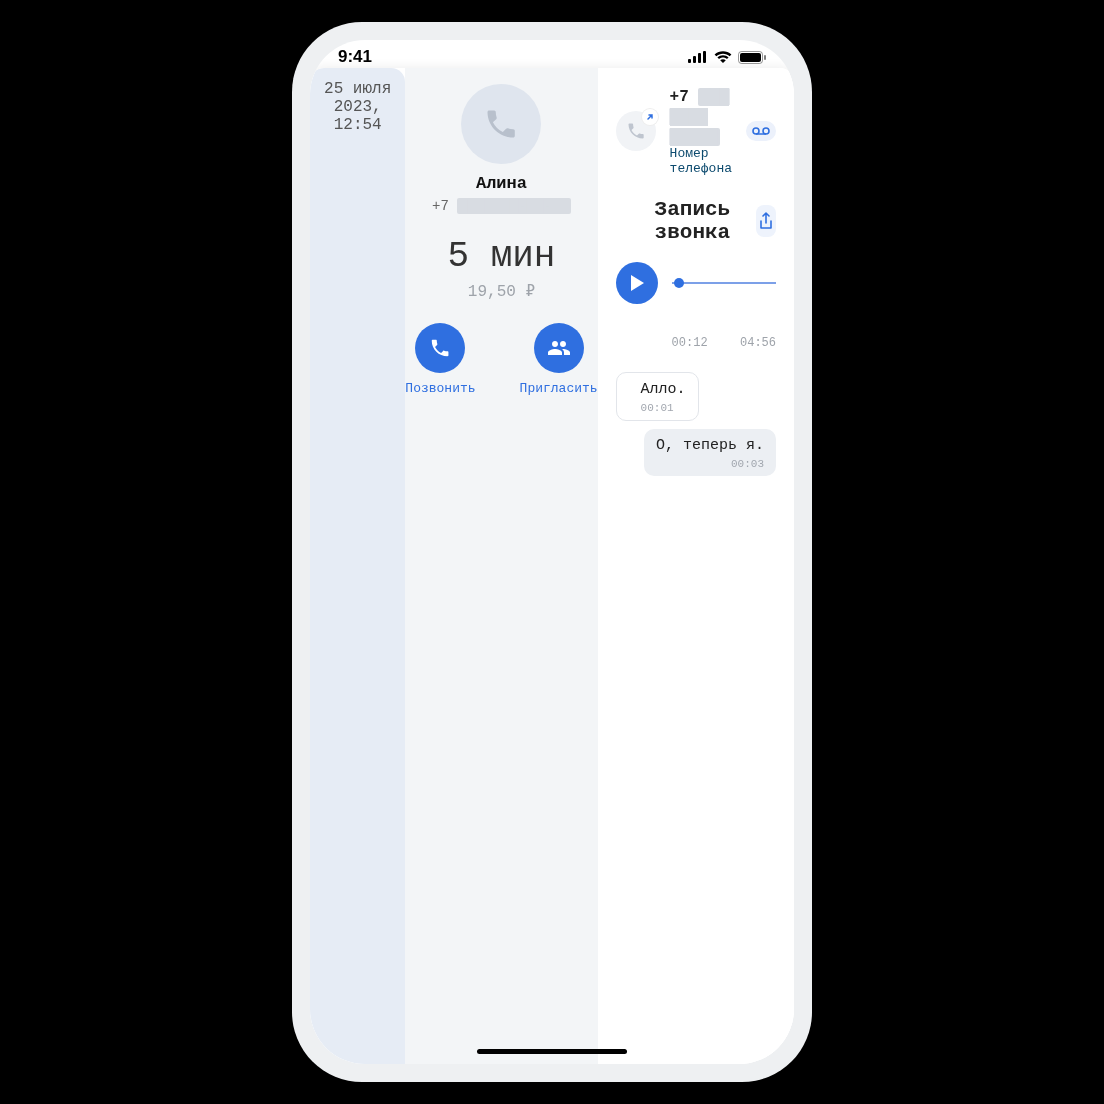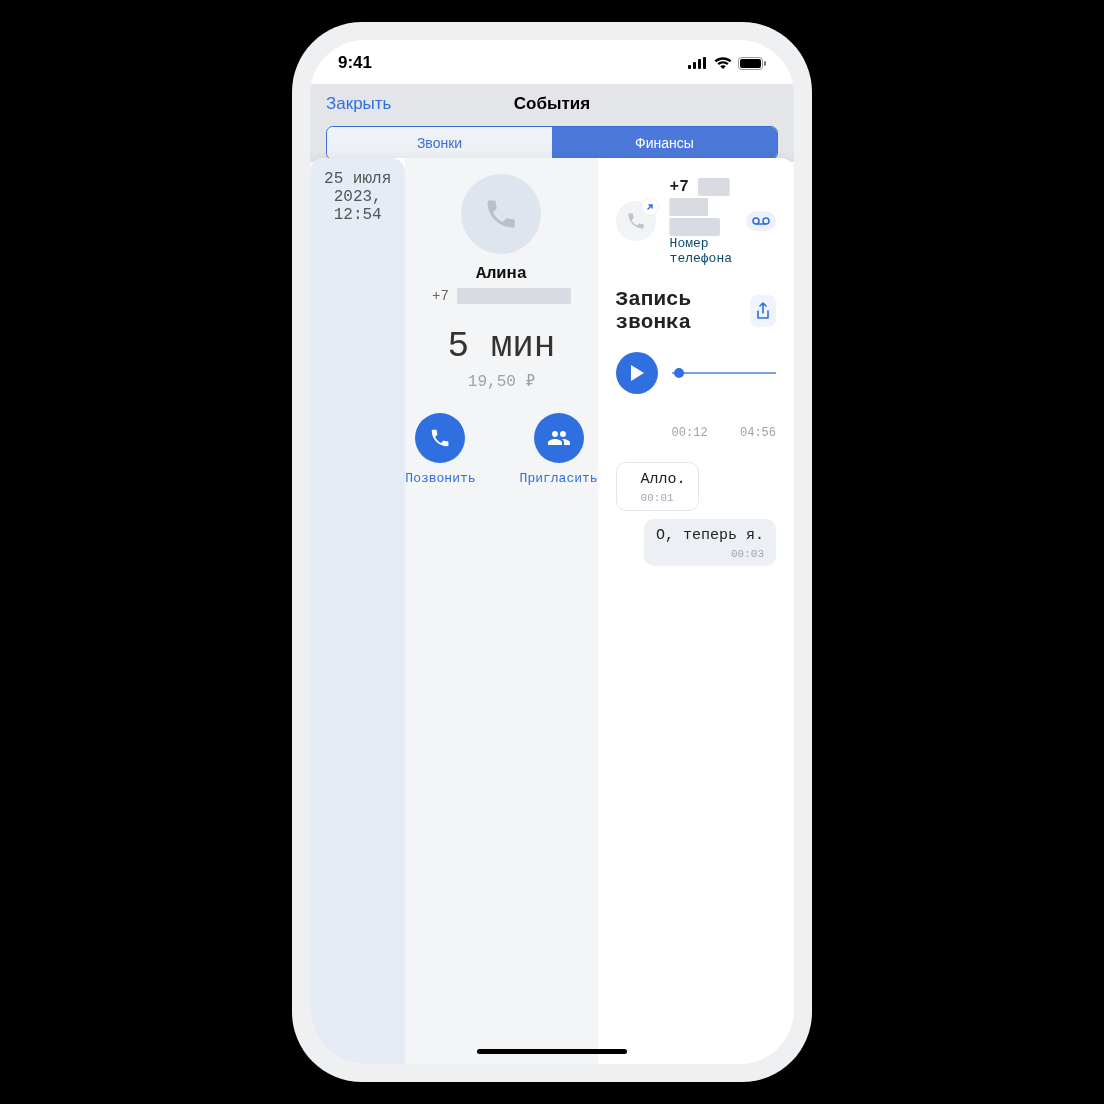"9:41" .status-bar { height: 44px -> 32px }
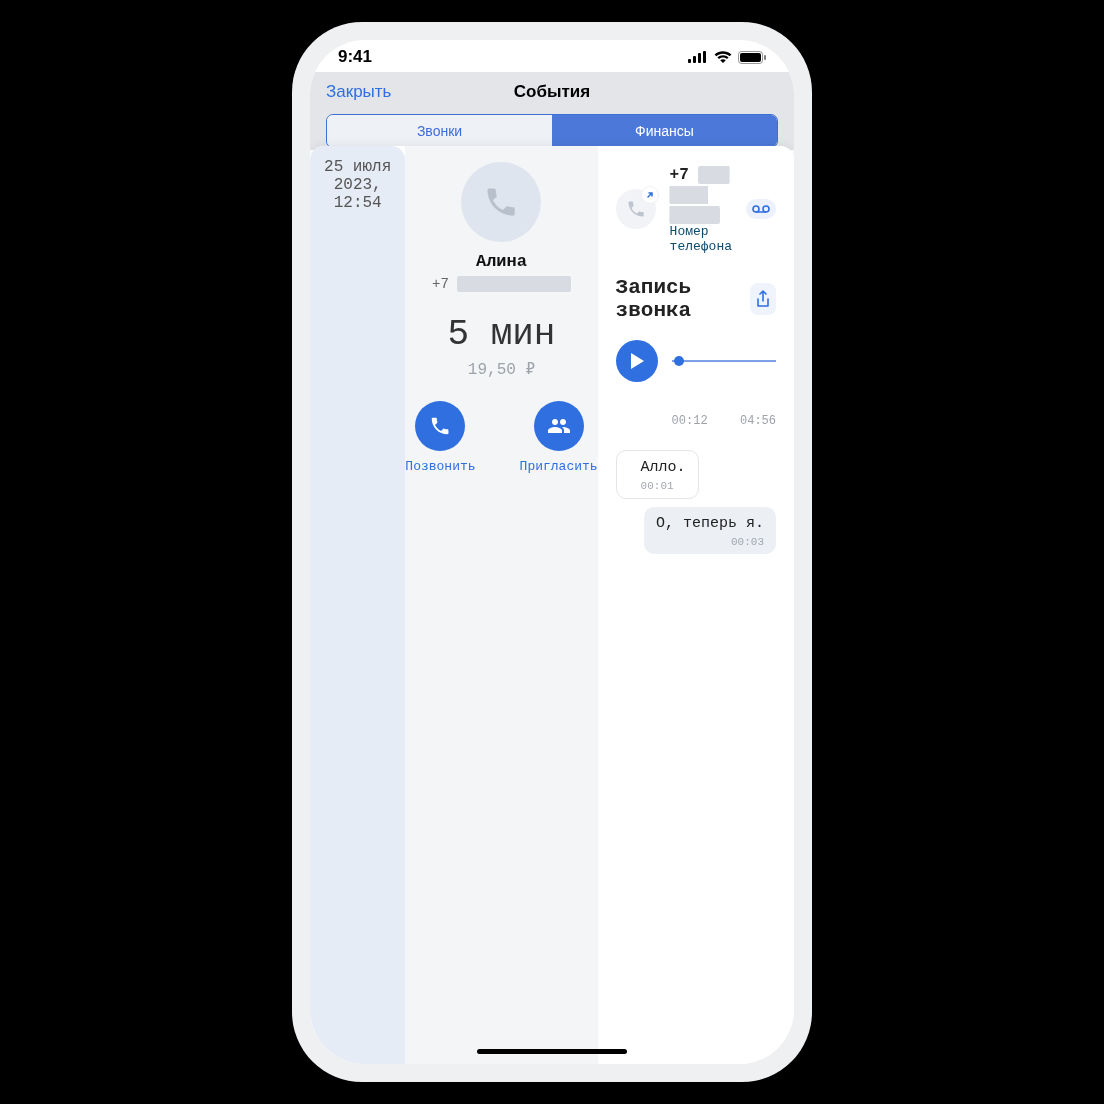"Закрыть" div.modal-bg { html: <div> <div> <span>Закрыть</span> <span>События</span> </div> <div> <div> <div>Звонки</div> <div>Финансы</div> </div> </div> </div> -> none }
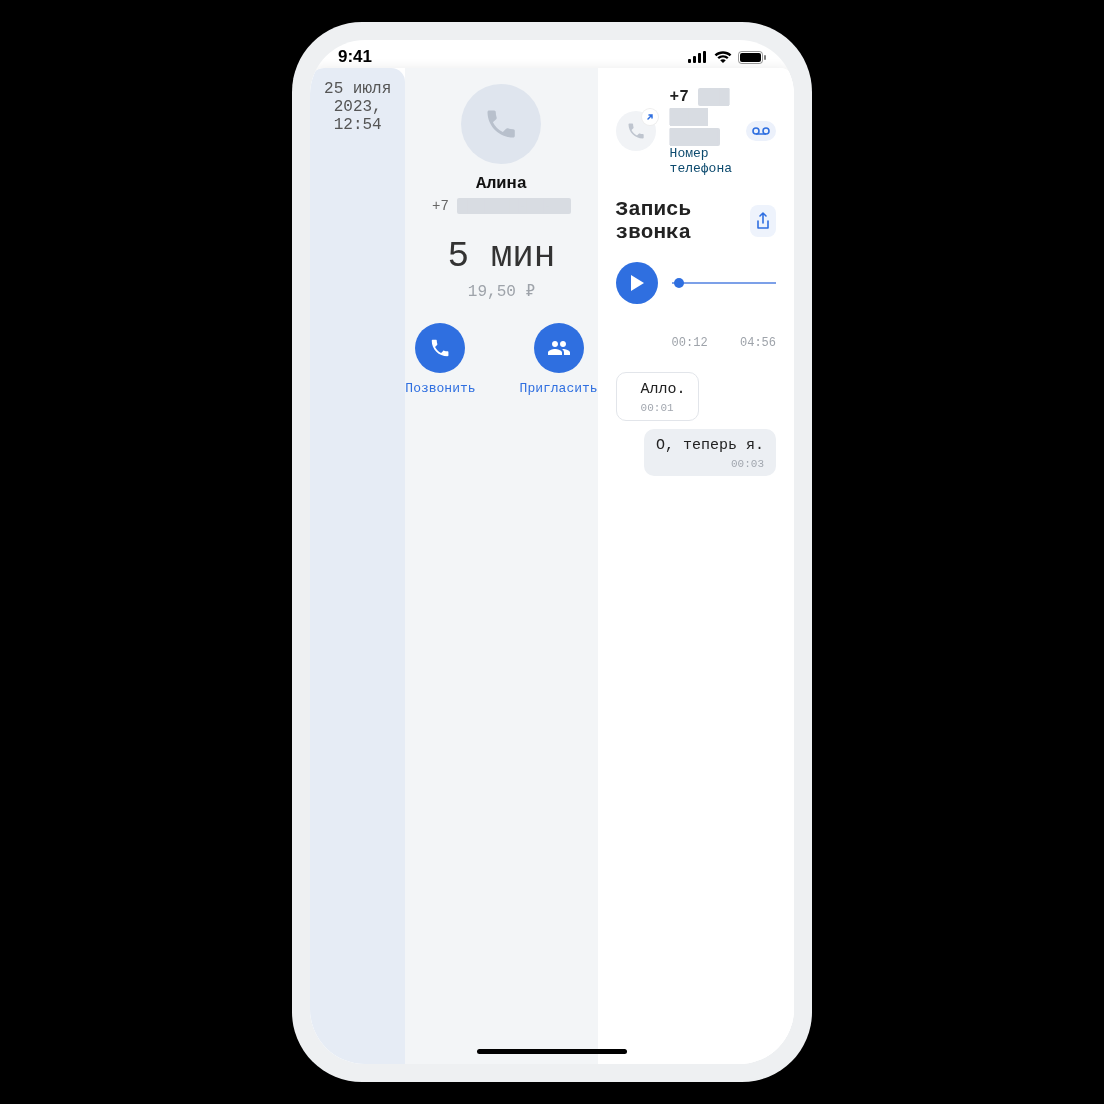"Запись звонка" .rec-head { margin-left: none -> 39px }
